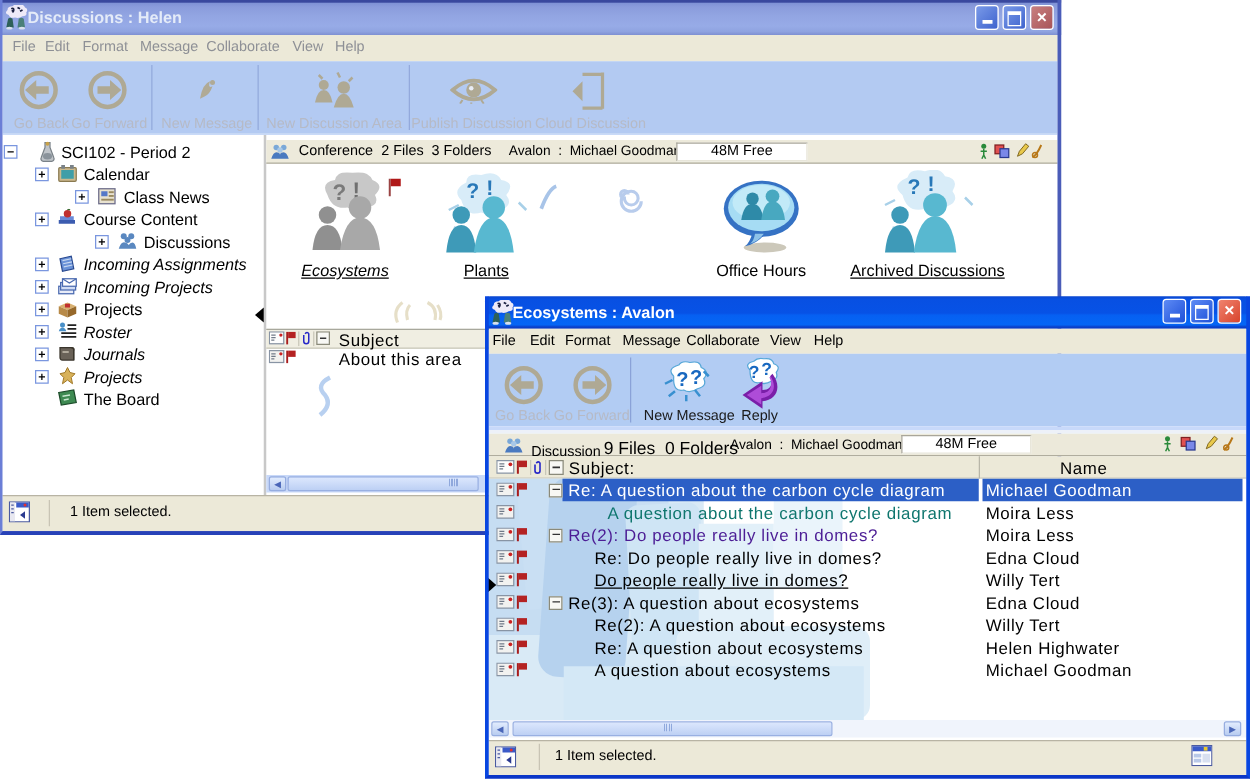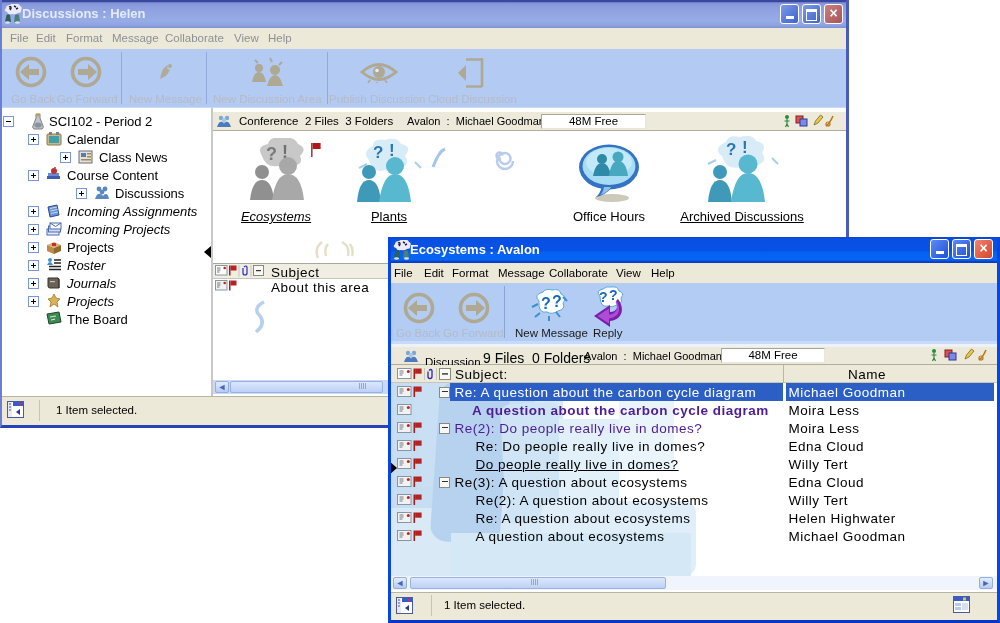"A question about the carbon" div.abs { color: #4c1d95 -> #0f766e; font-weight: bold -> none; left: 84px -> 98px }
